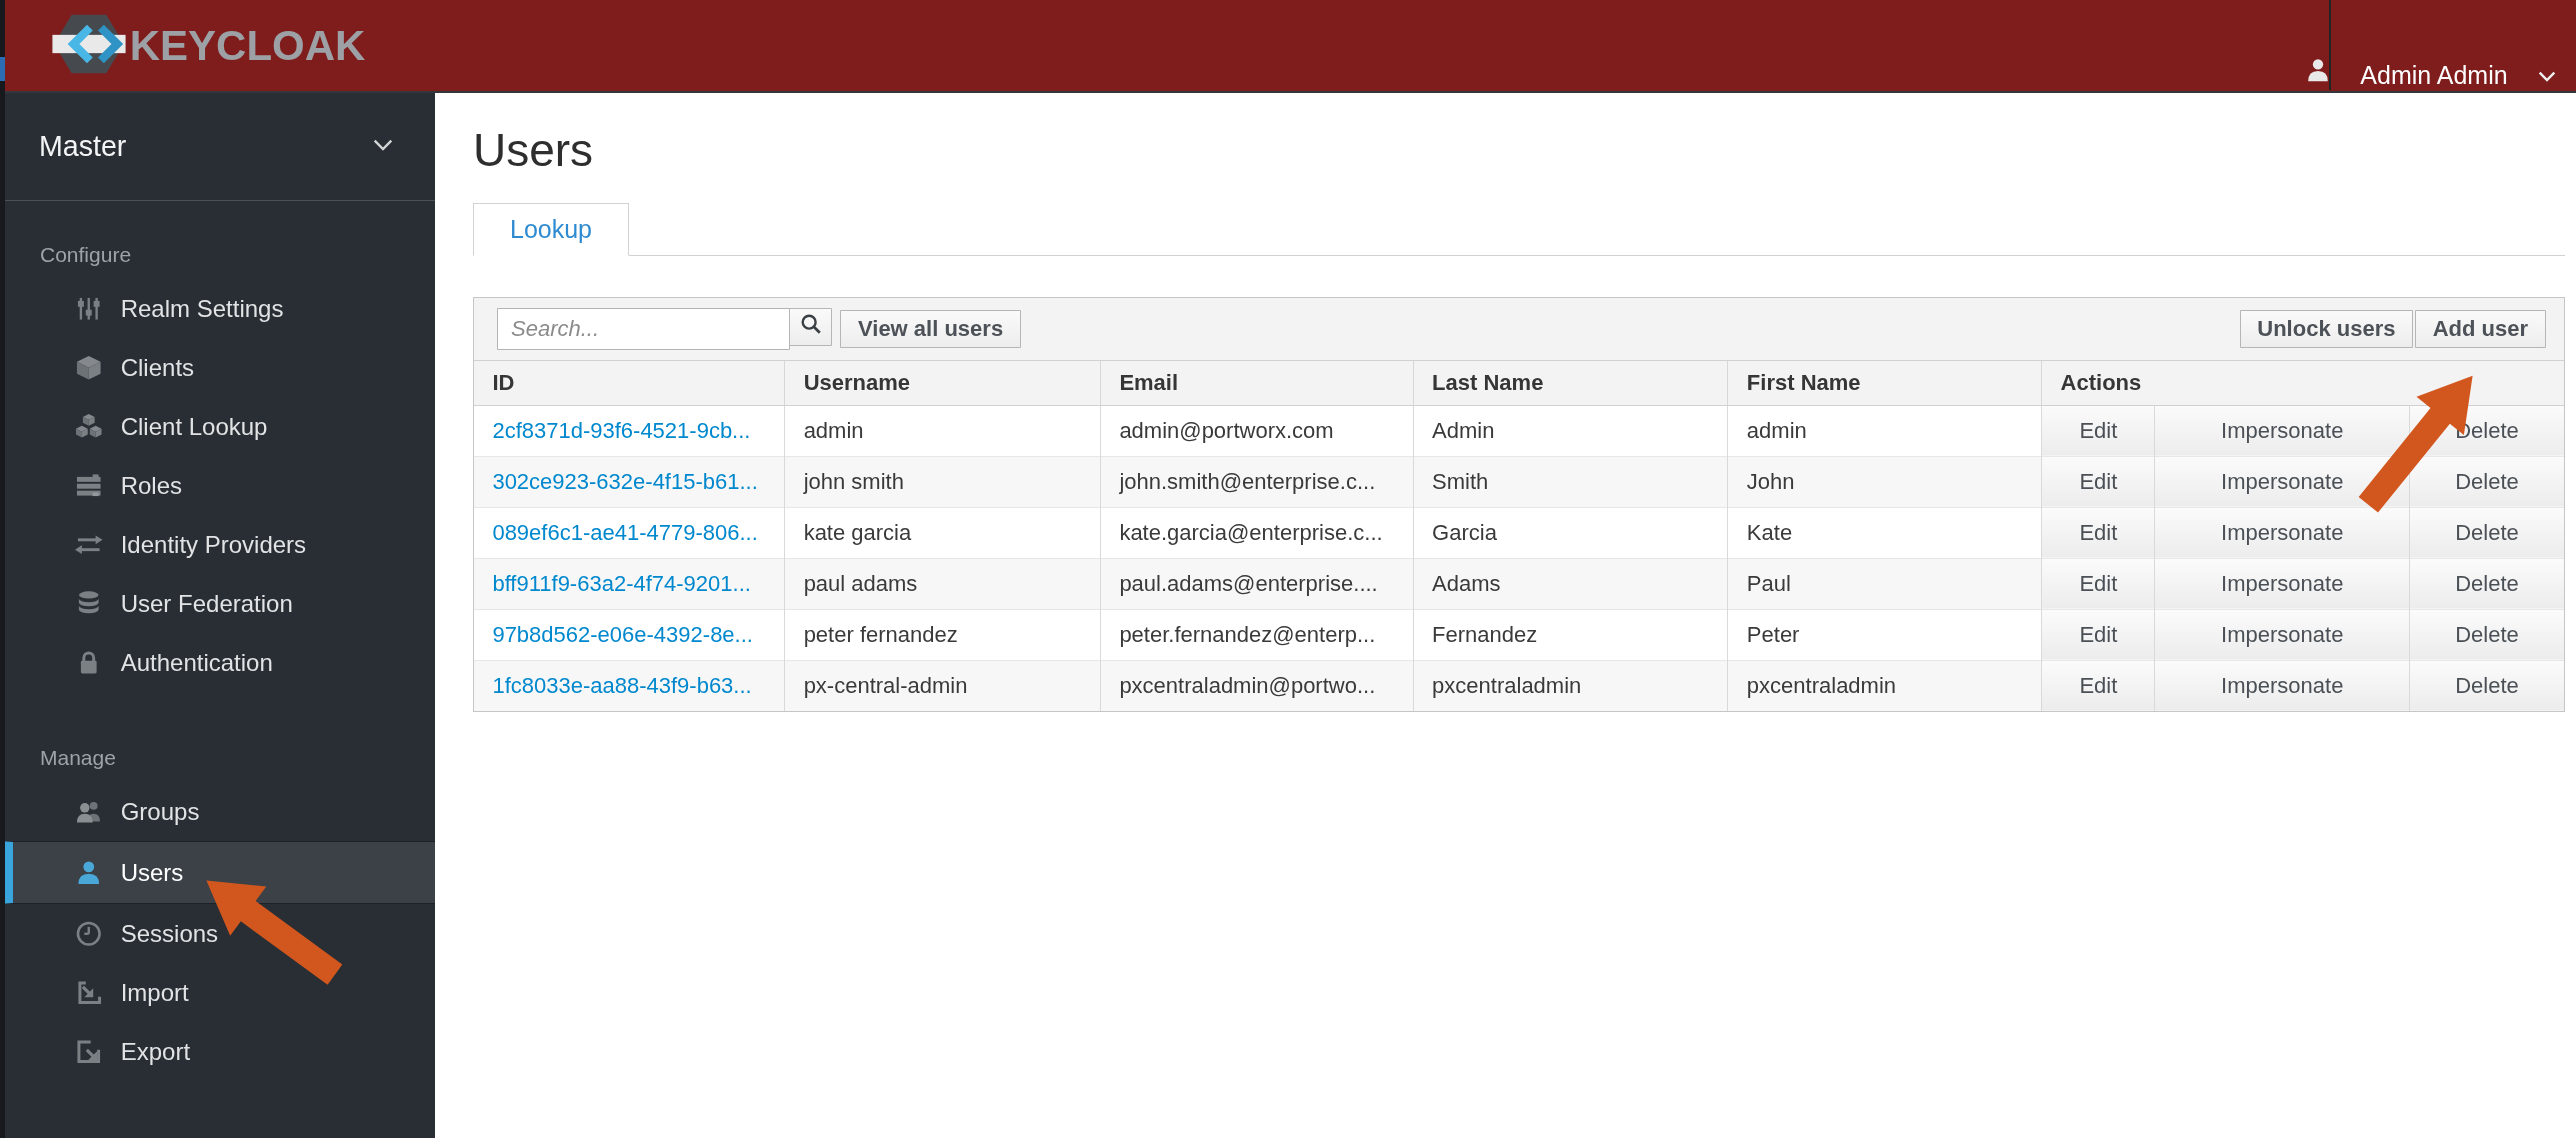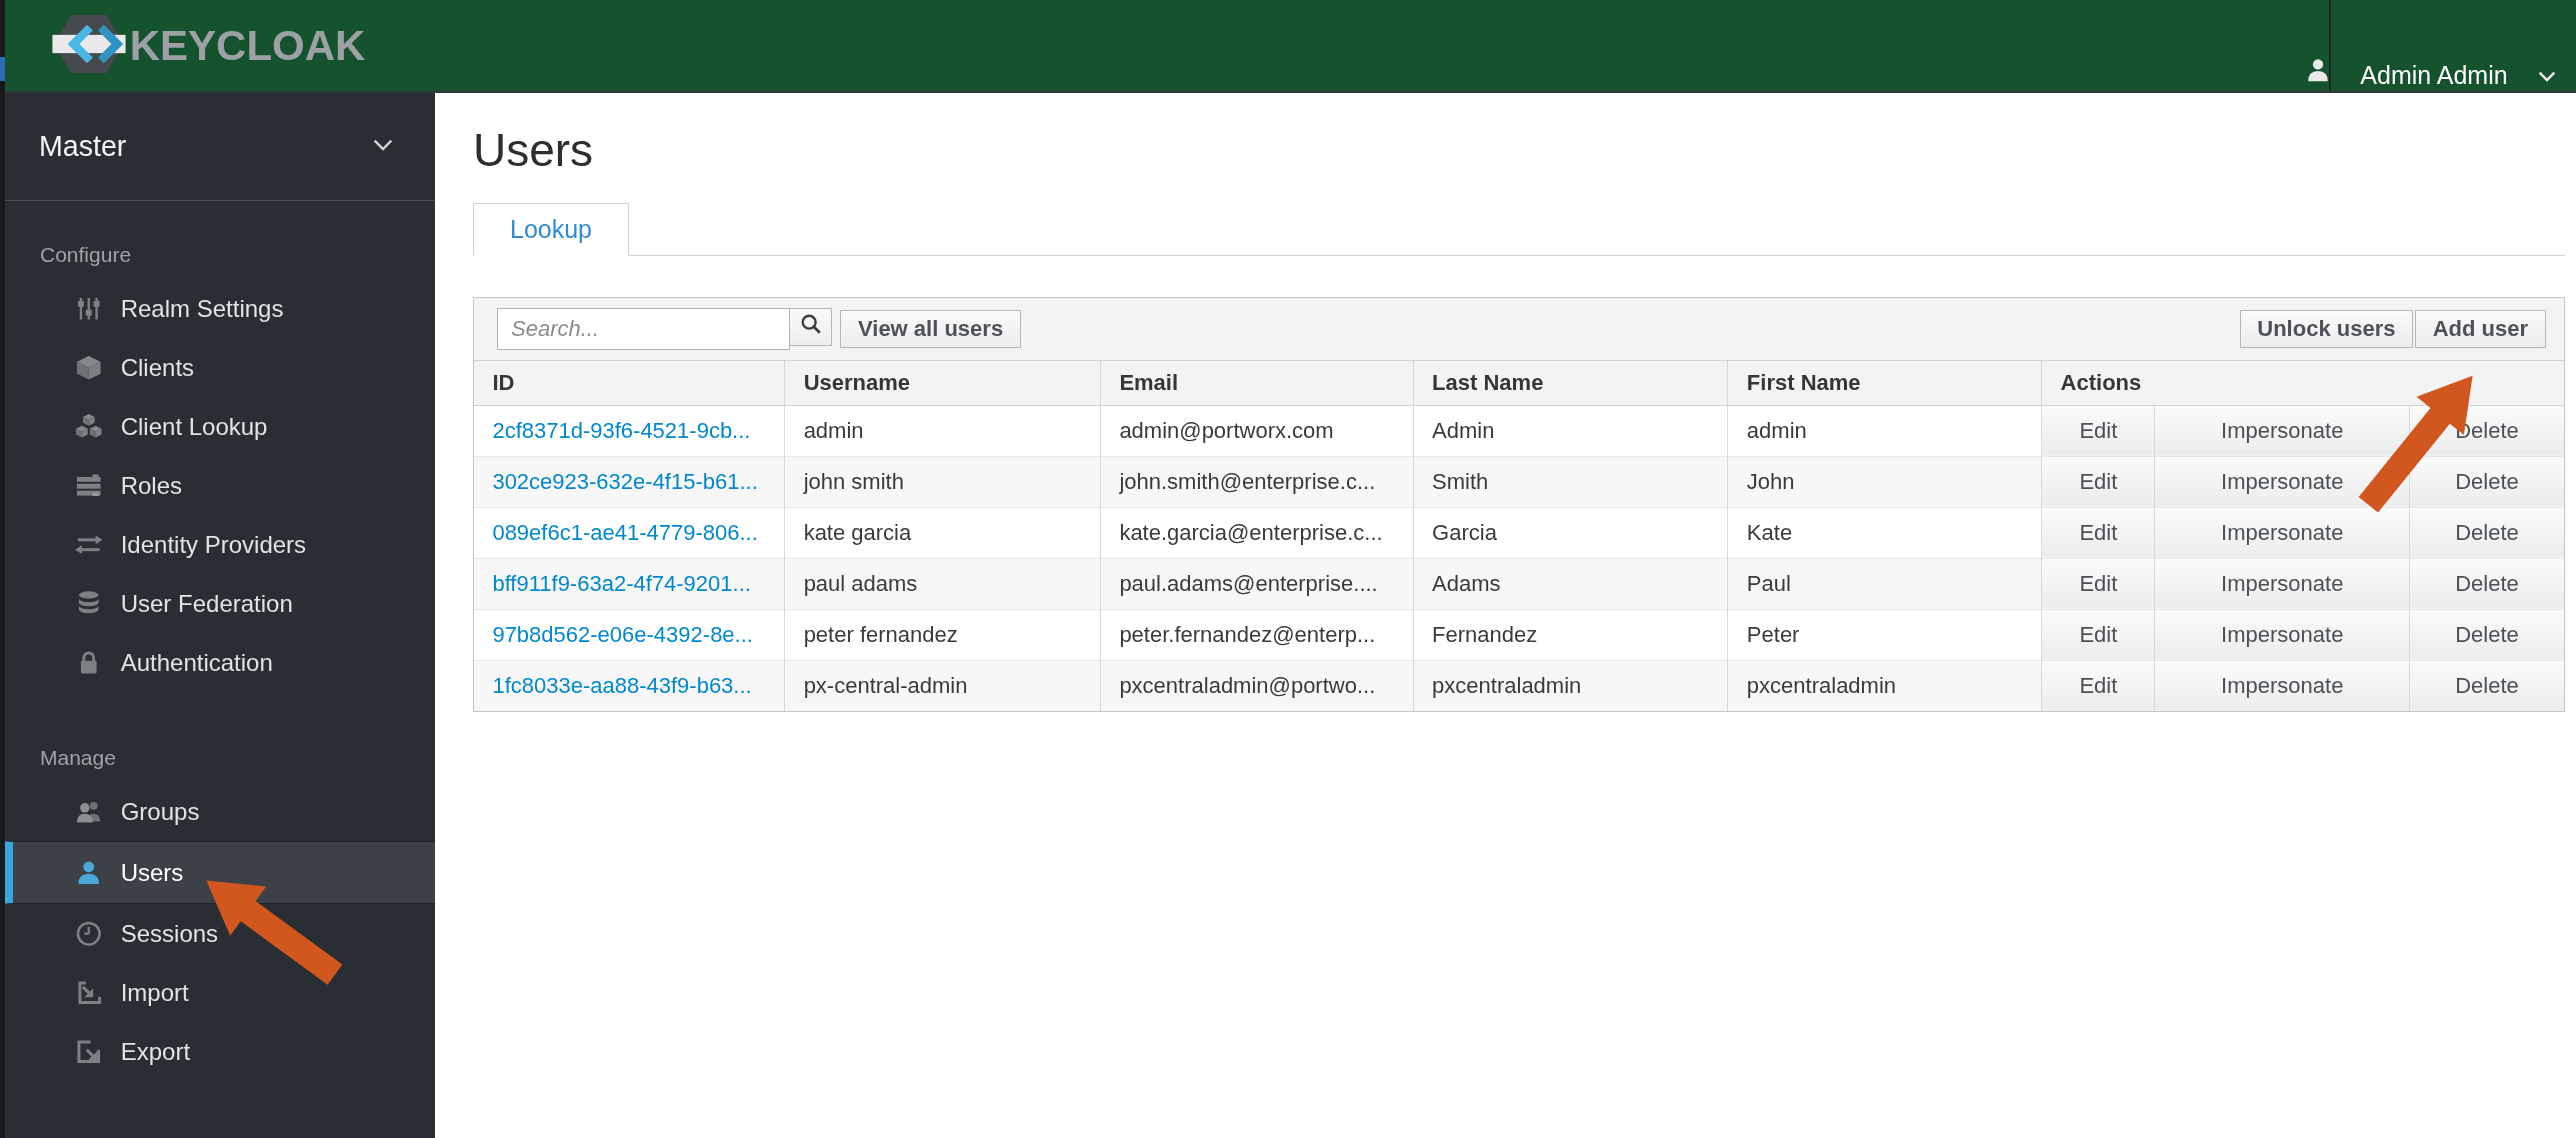"KEYCLOAK" .topbar { background: #14532d -> #7f1d1d }
